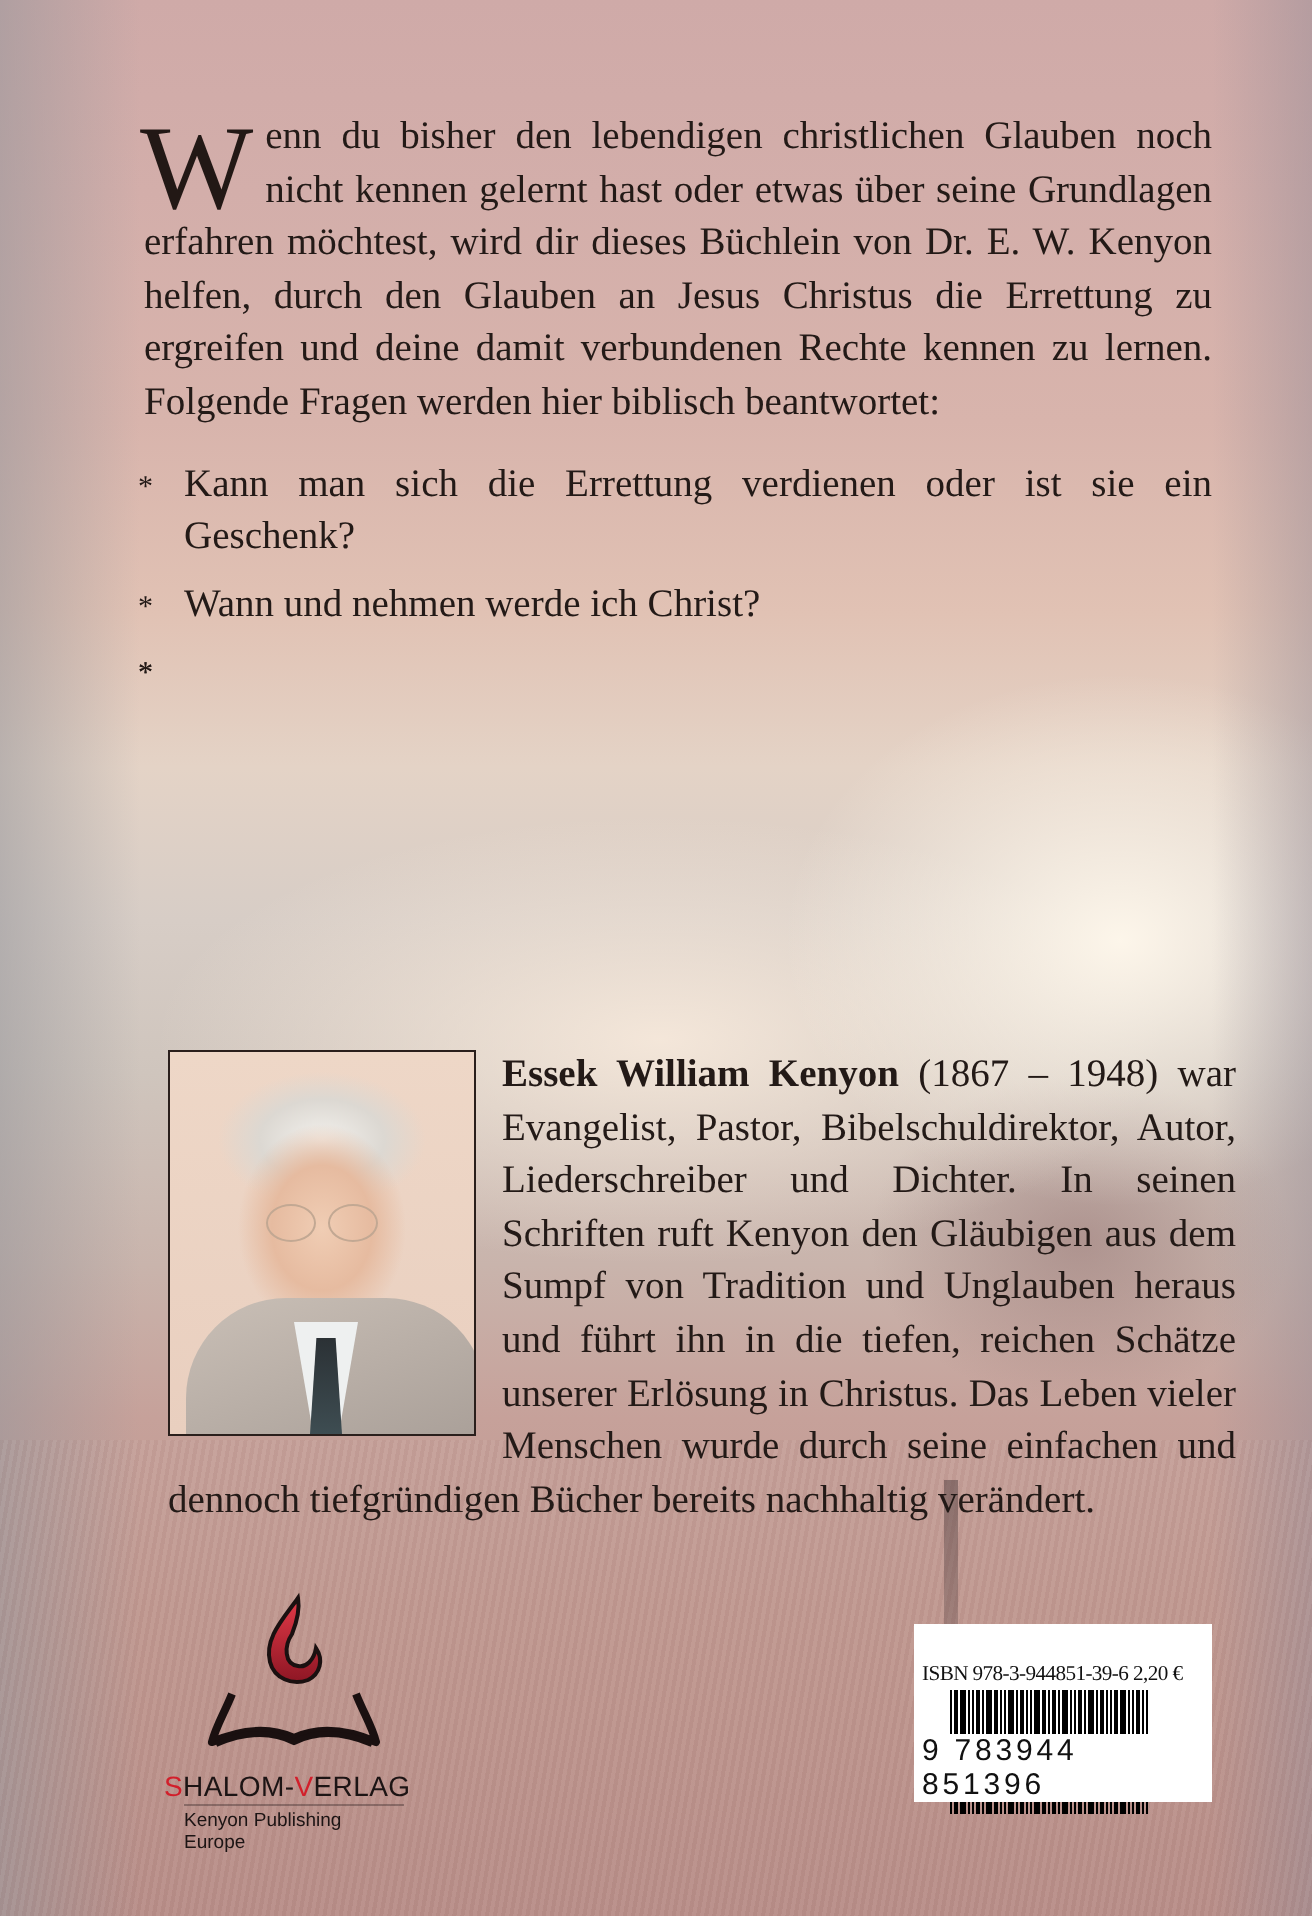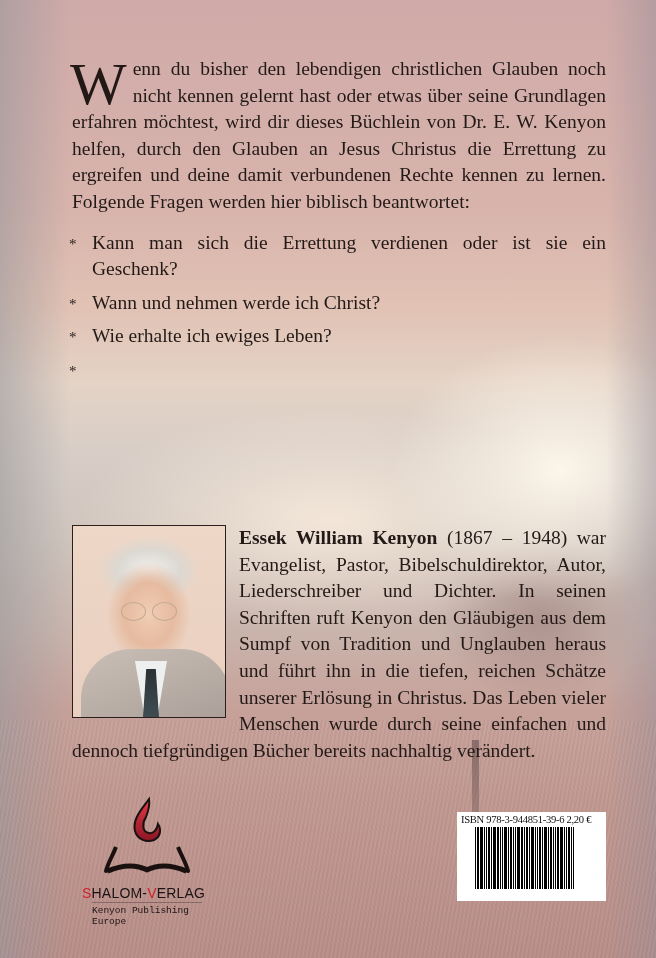"Wie erhalte ich ewiges Leben?" span { html: <span>Wie erhalte ich ewiges Leben?</span> -> none }
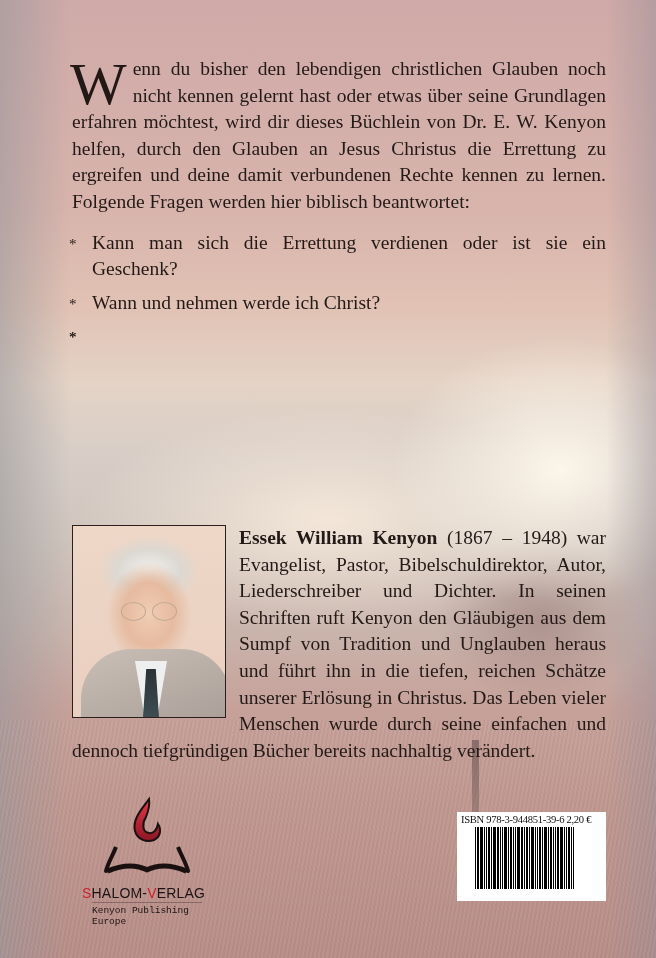"Essek William Kenyon (1867 –" .author-block { left: 72px -> 84px }
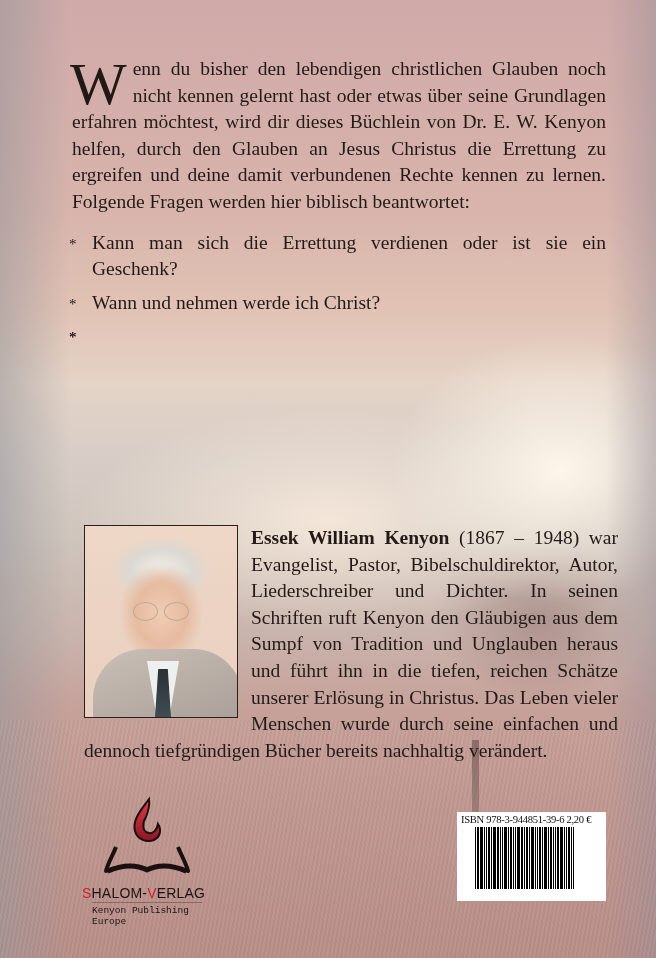"ISBN 978-3-944851-39-6 2,20 €" .barcode .isbn { margin-top: none -> 18px }
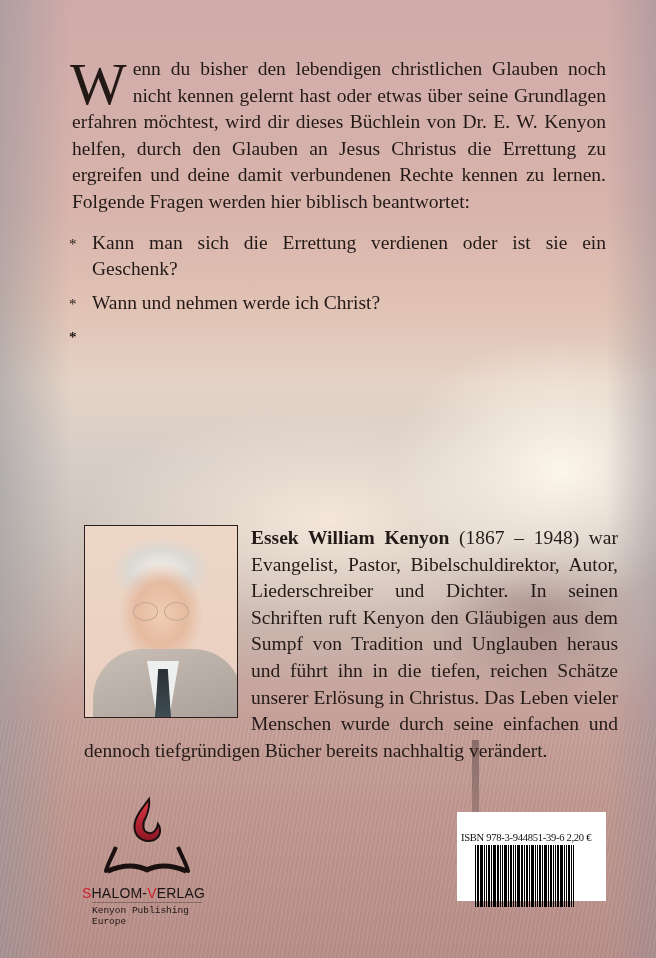"9 783944 851396" div.digits { html: none -> <div>9 783944 851396</div> }
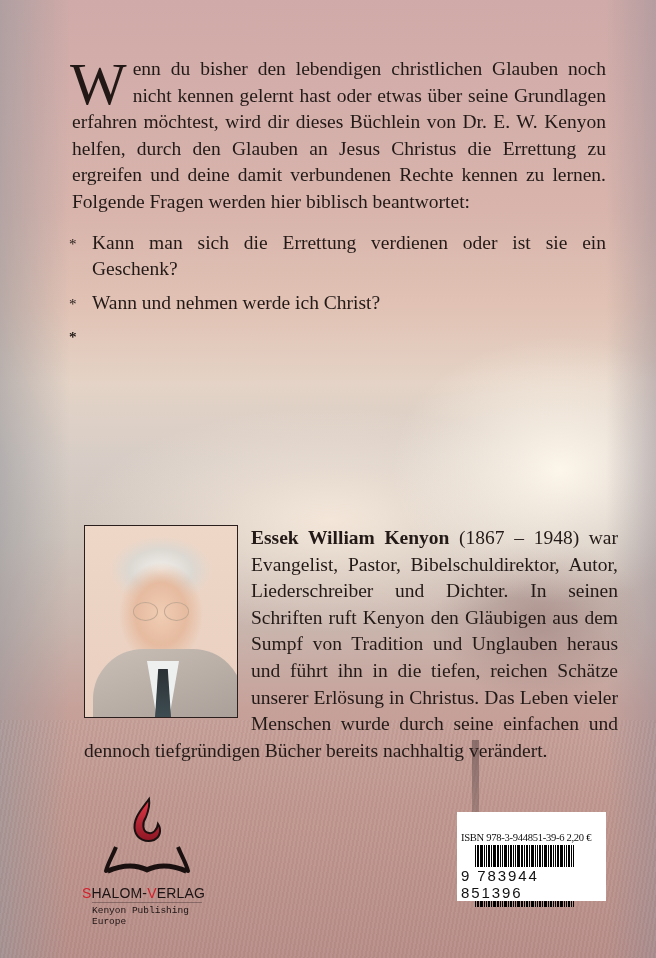"Kenyon Publishing Europe" .logo .sub { font-family: Liberation Mono, monospace -> Liberation Sans, sans-serif }
